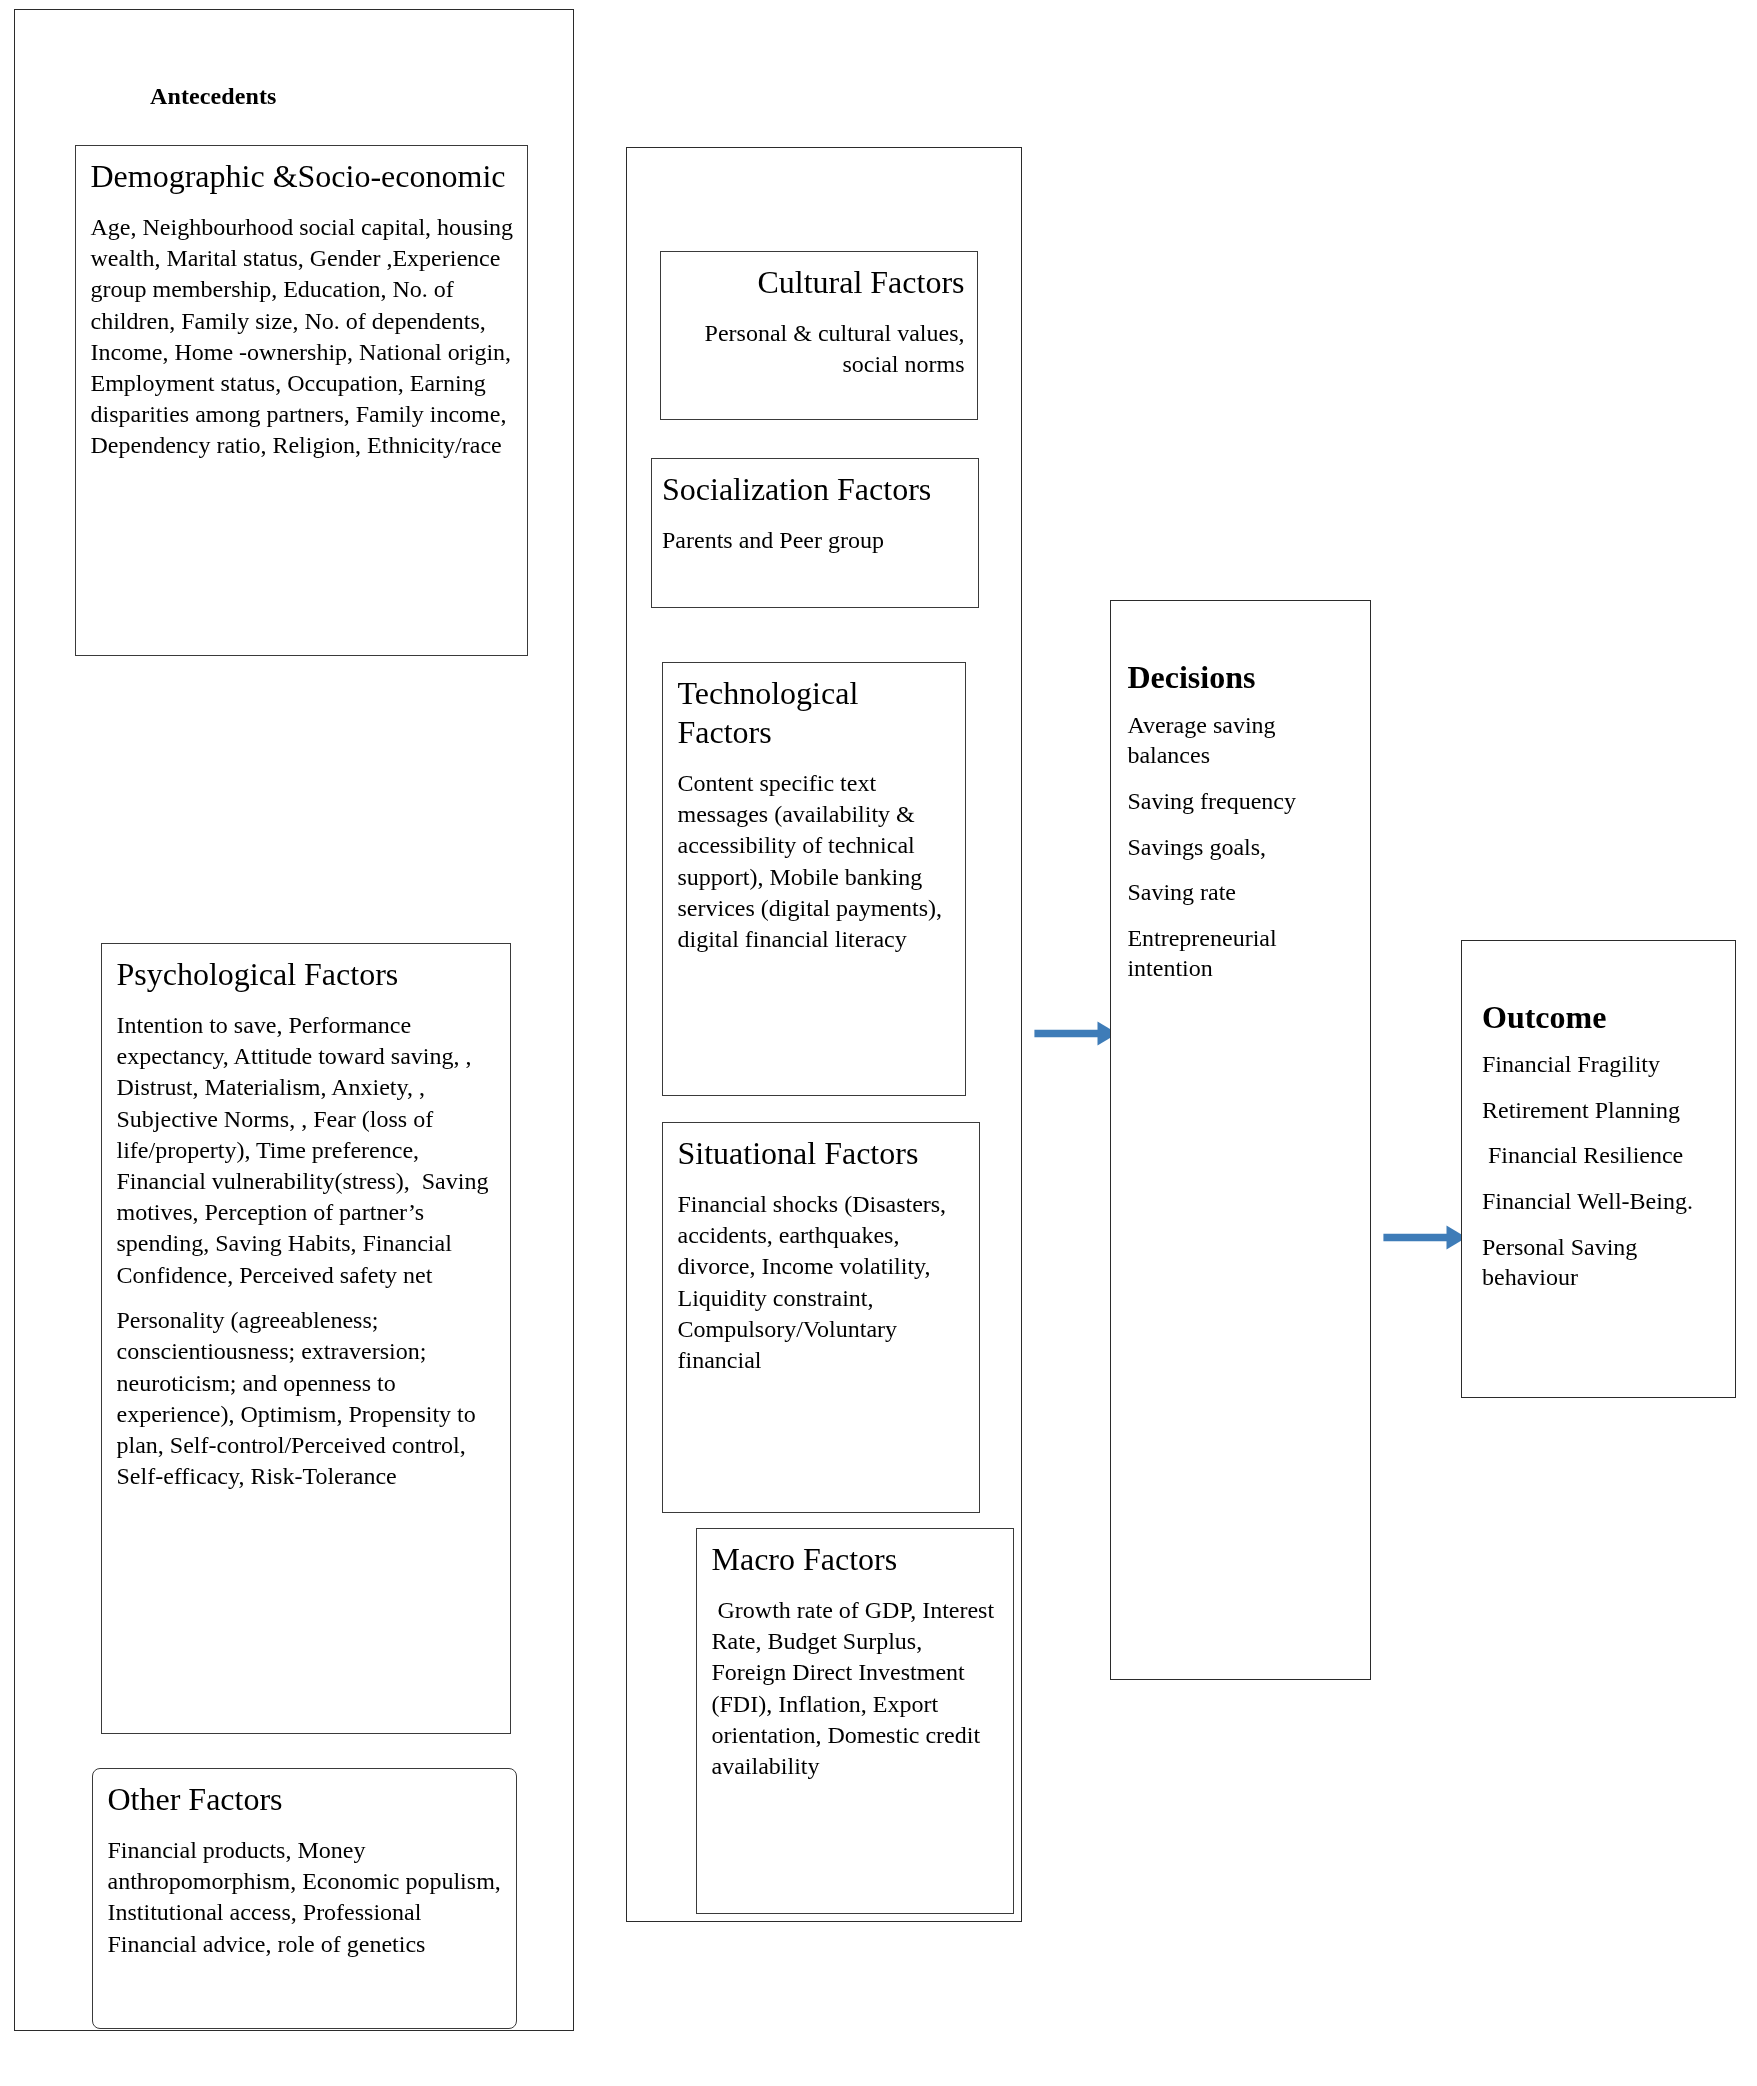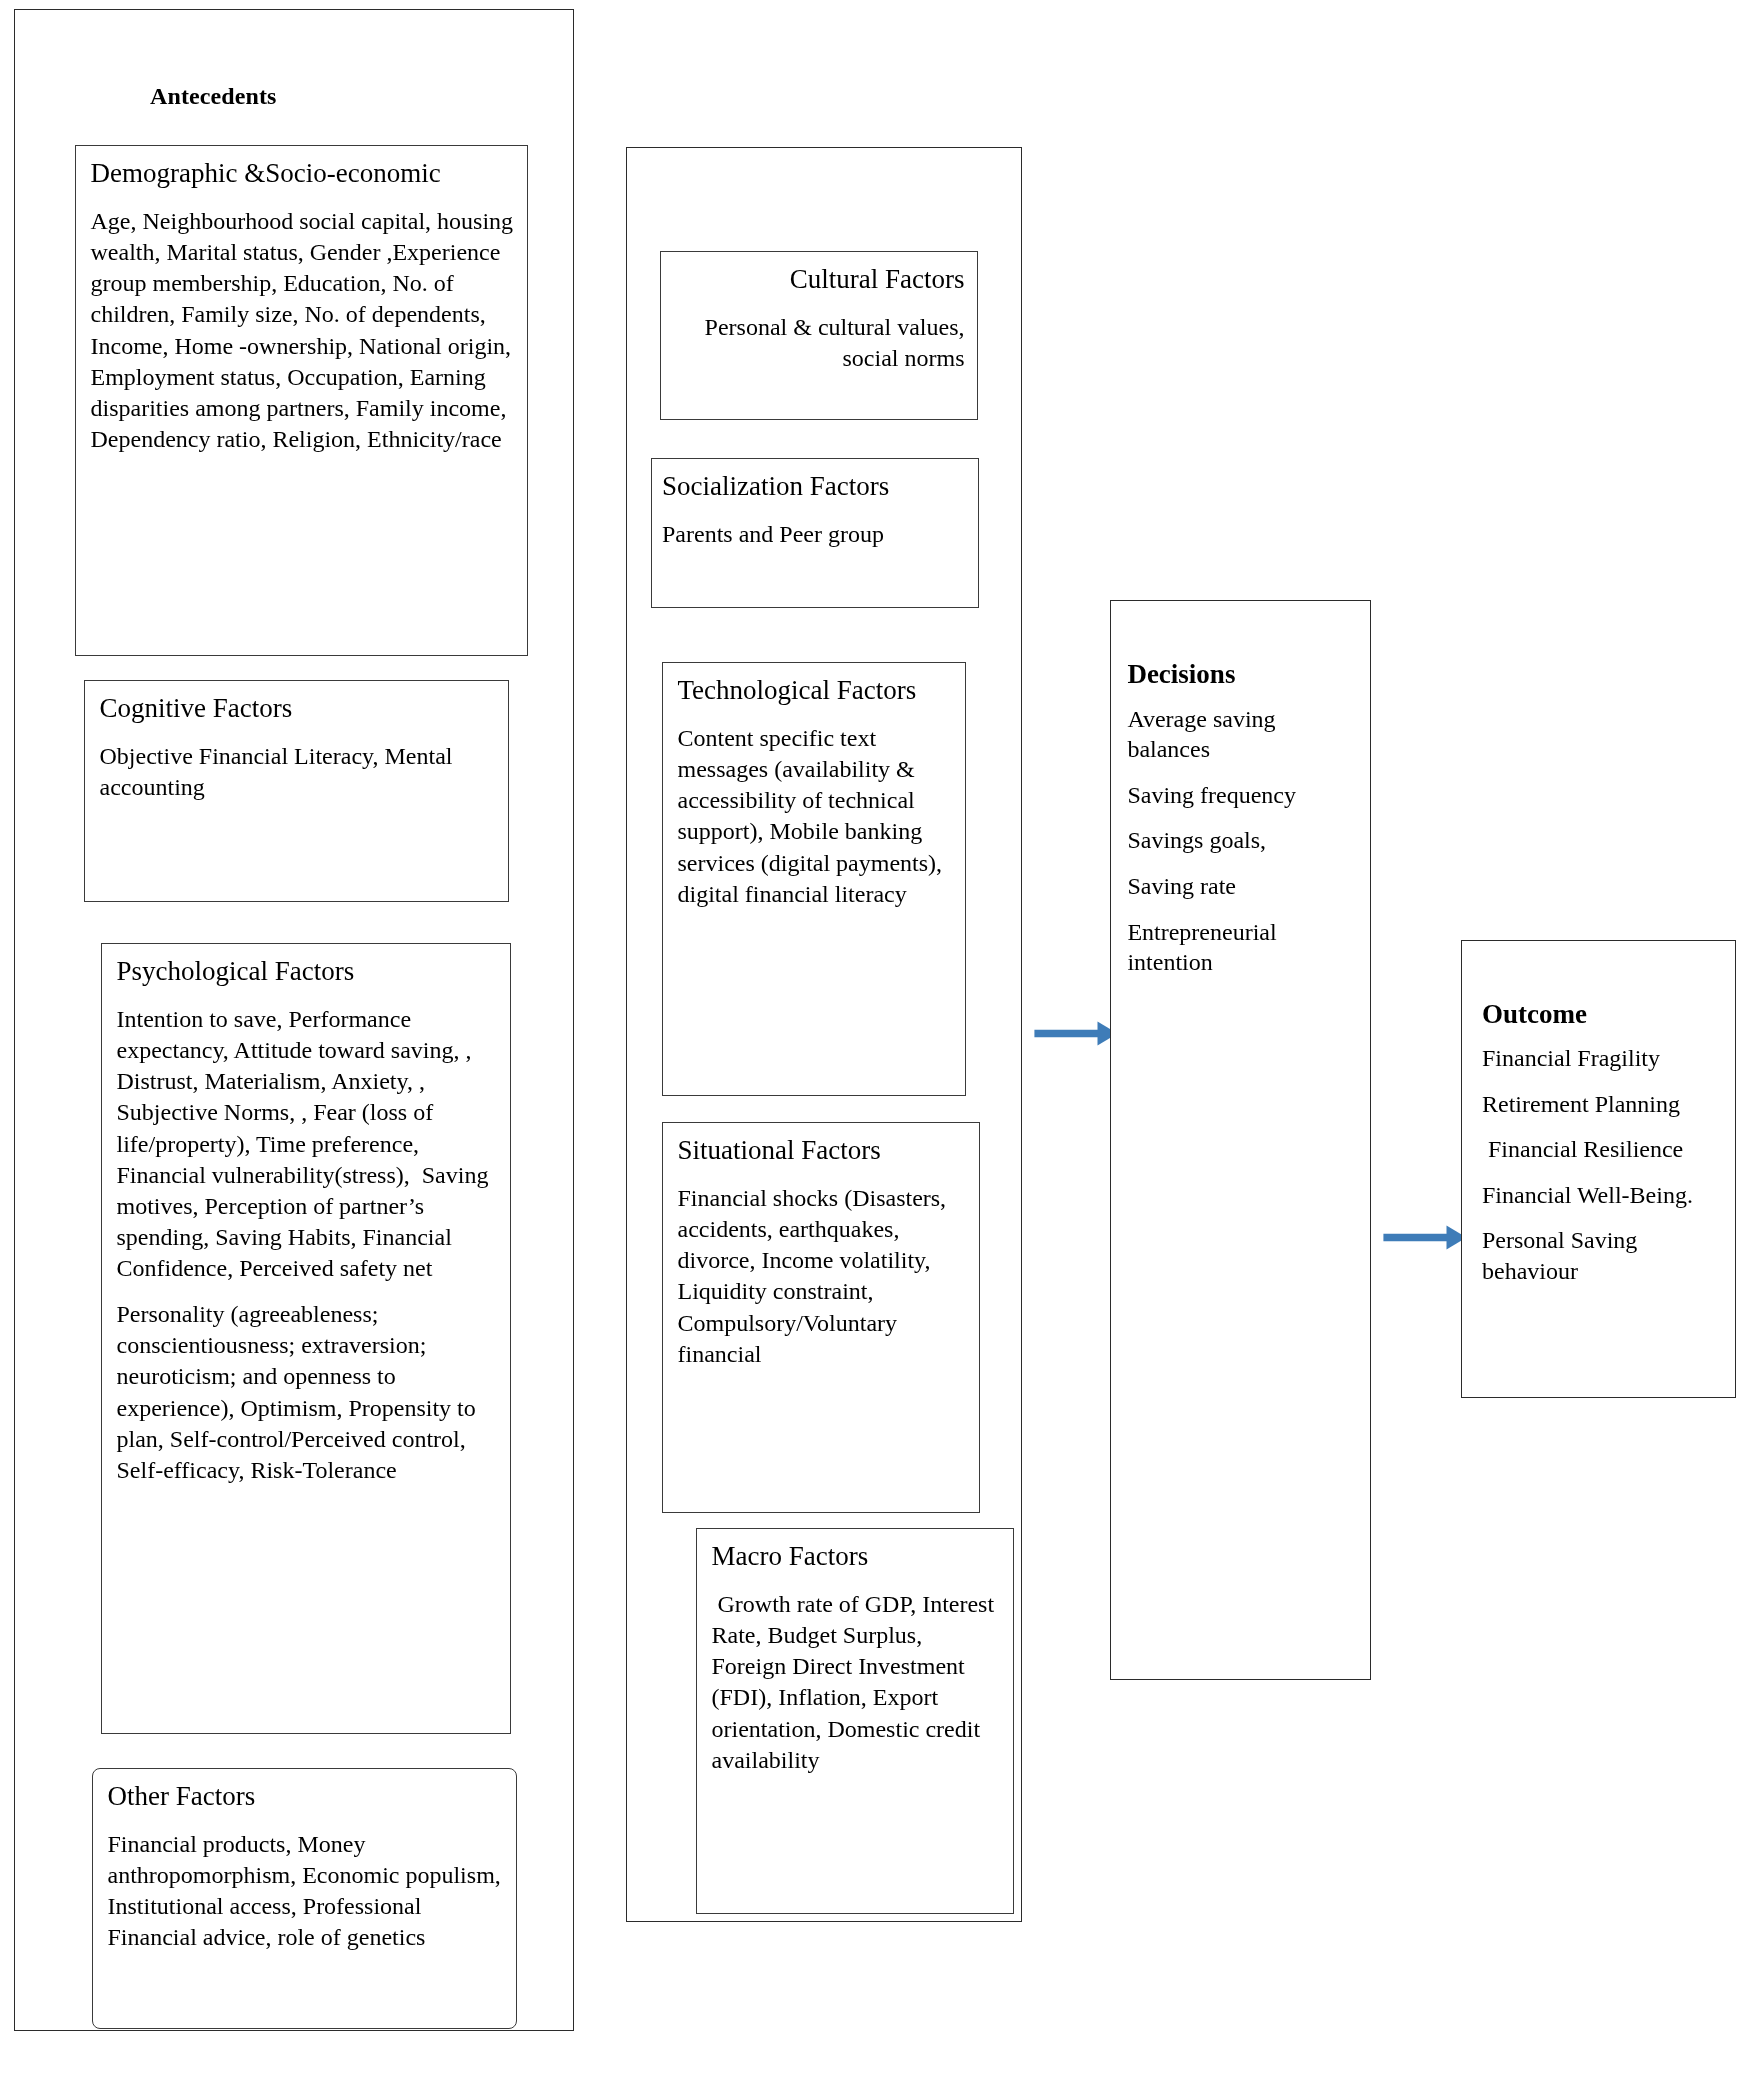"Demographic &Socio-economic" .box-heading { font-size: 27px -> 32px }
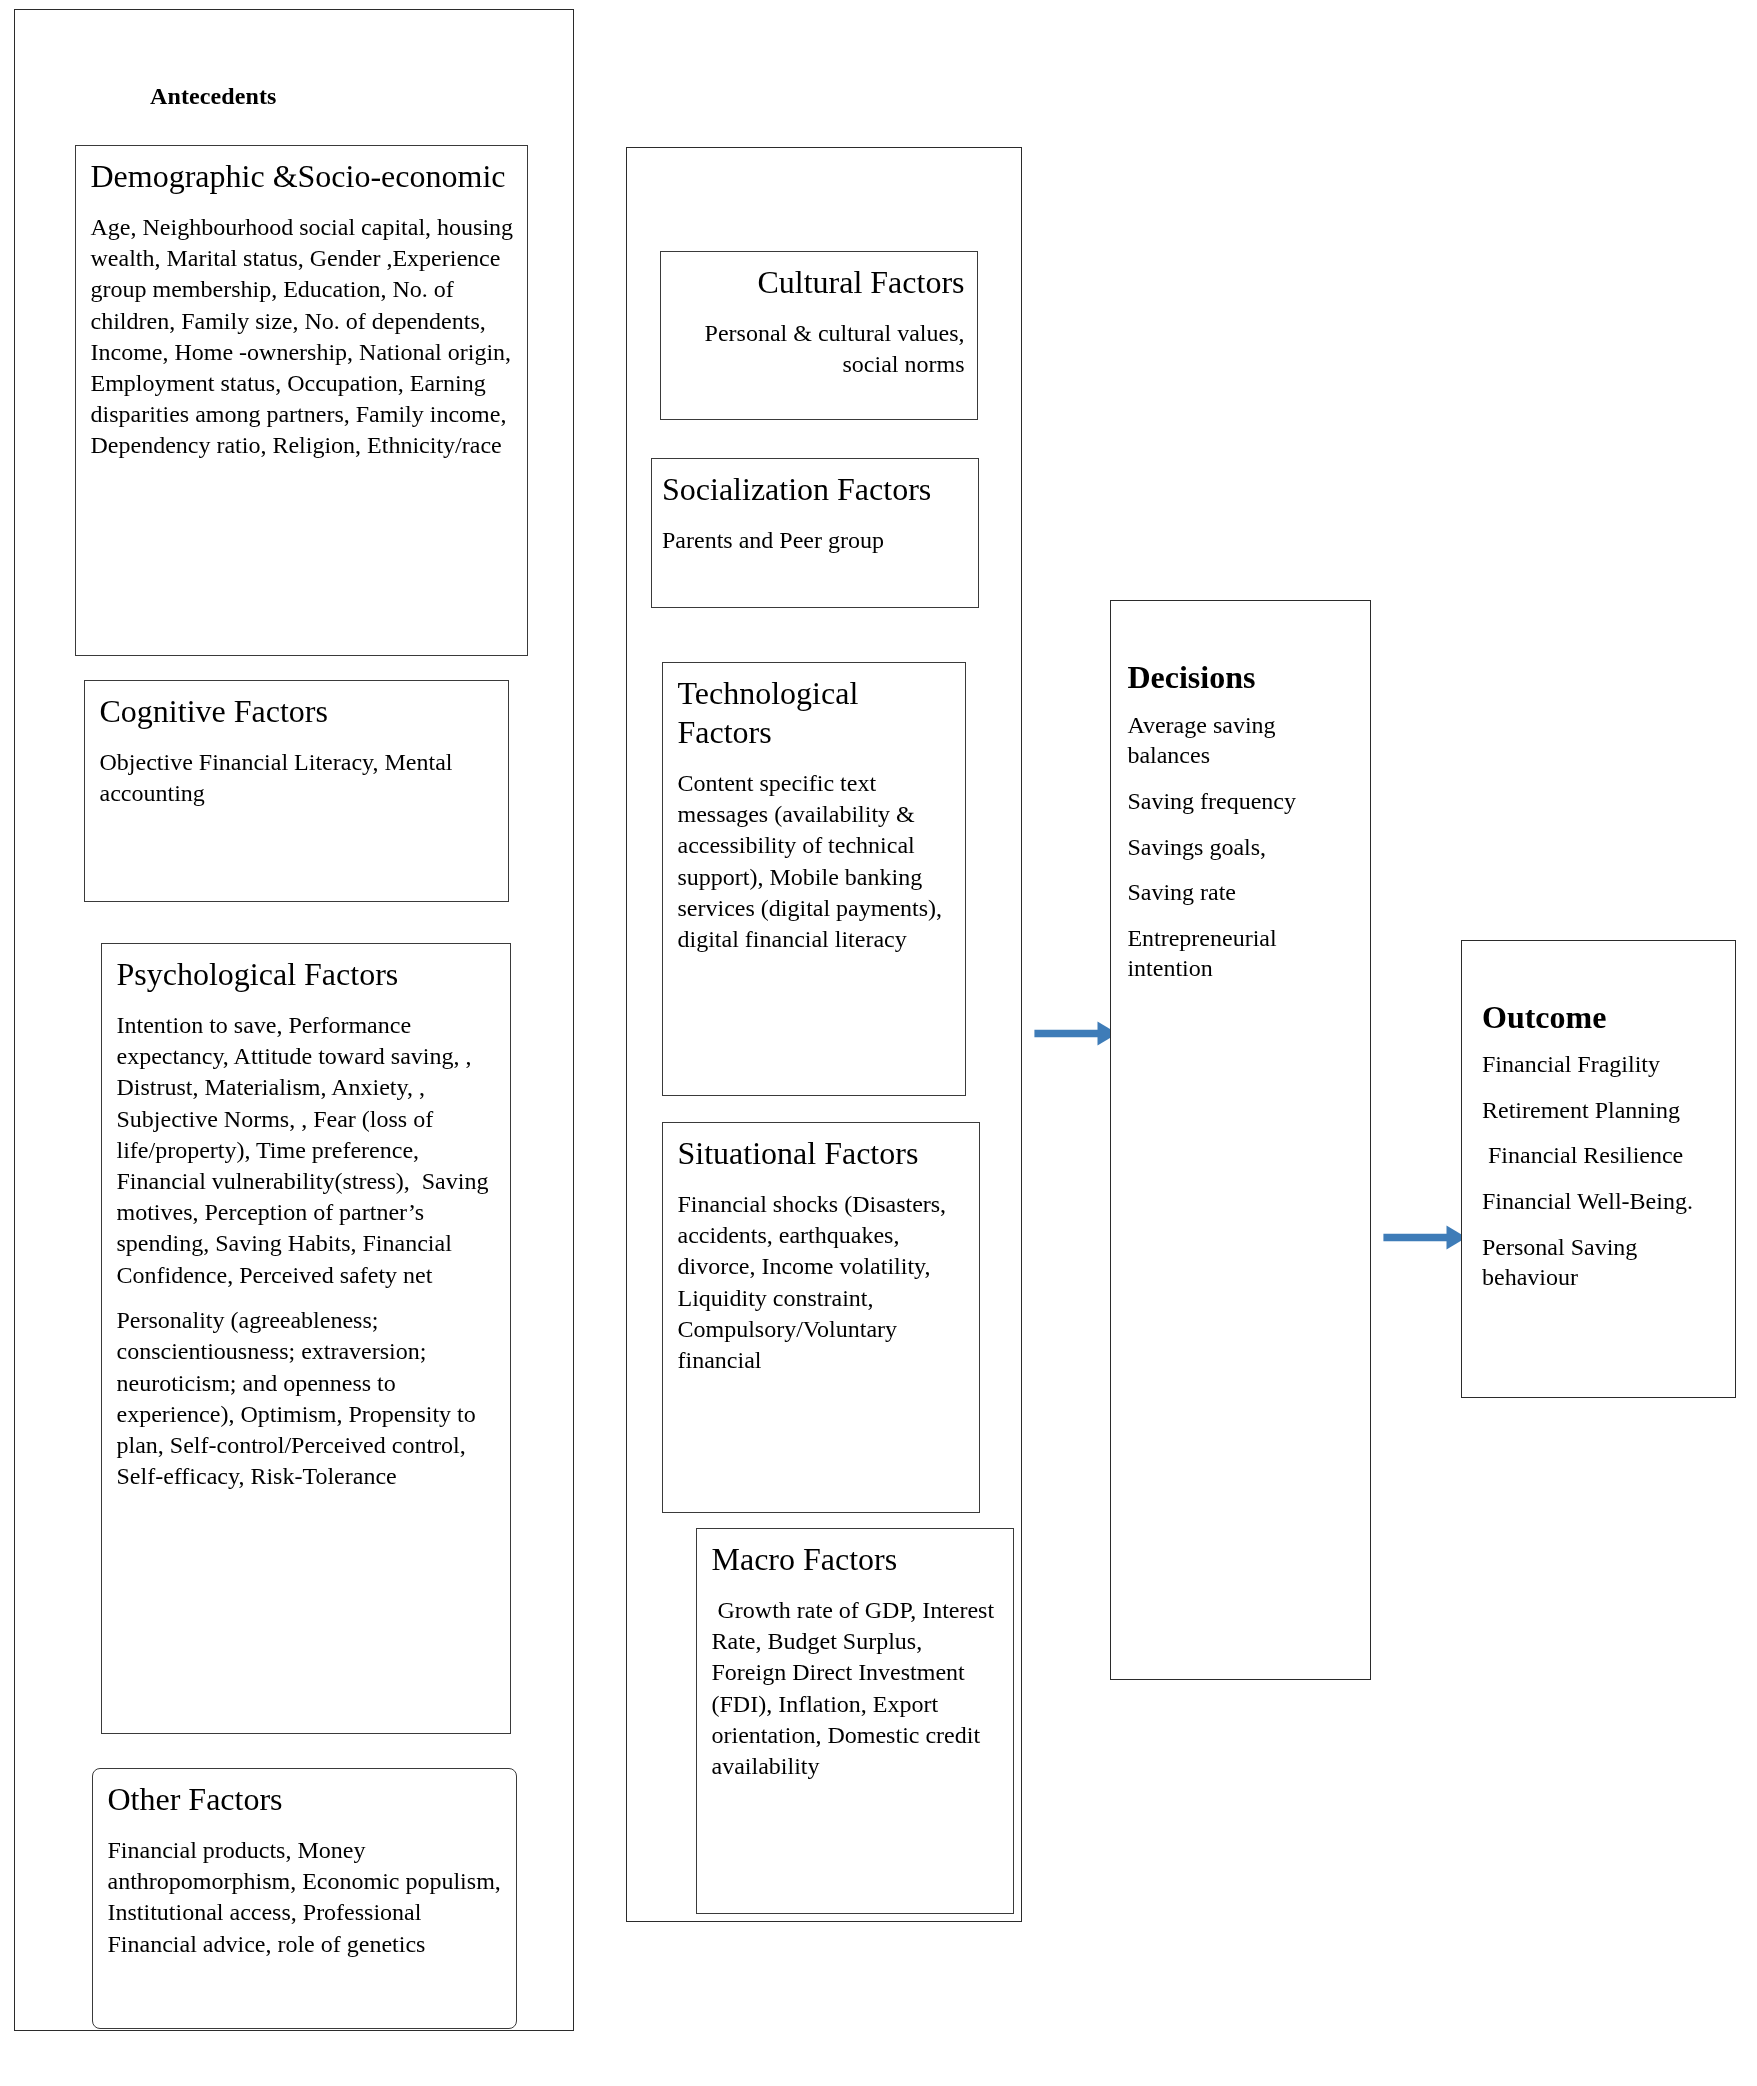"Cognitive Factors" div.inner-box { html: <div> <div>Cognitive Factors</div> <div>Objective Financial Literacy, Mental accounting</div> </div> -> none }
